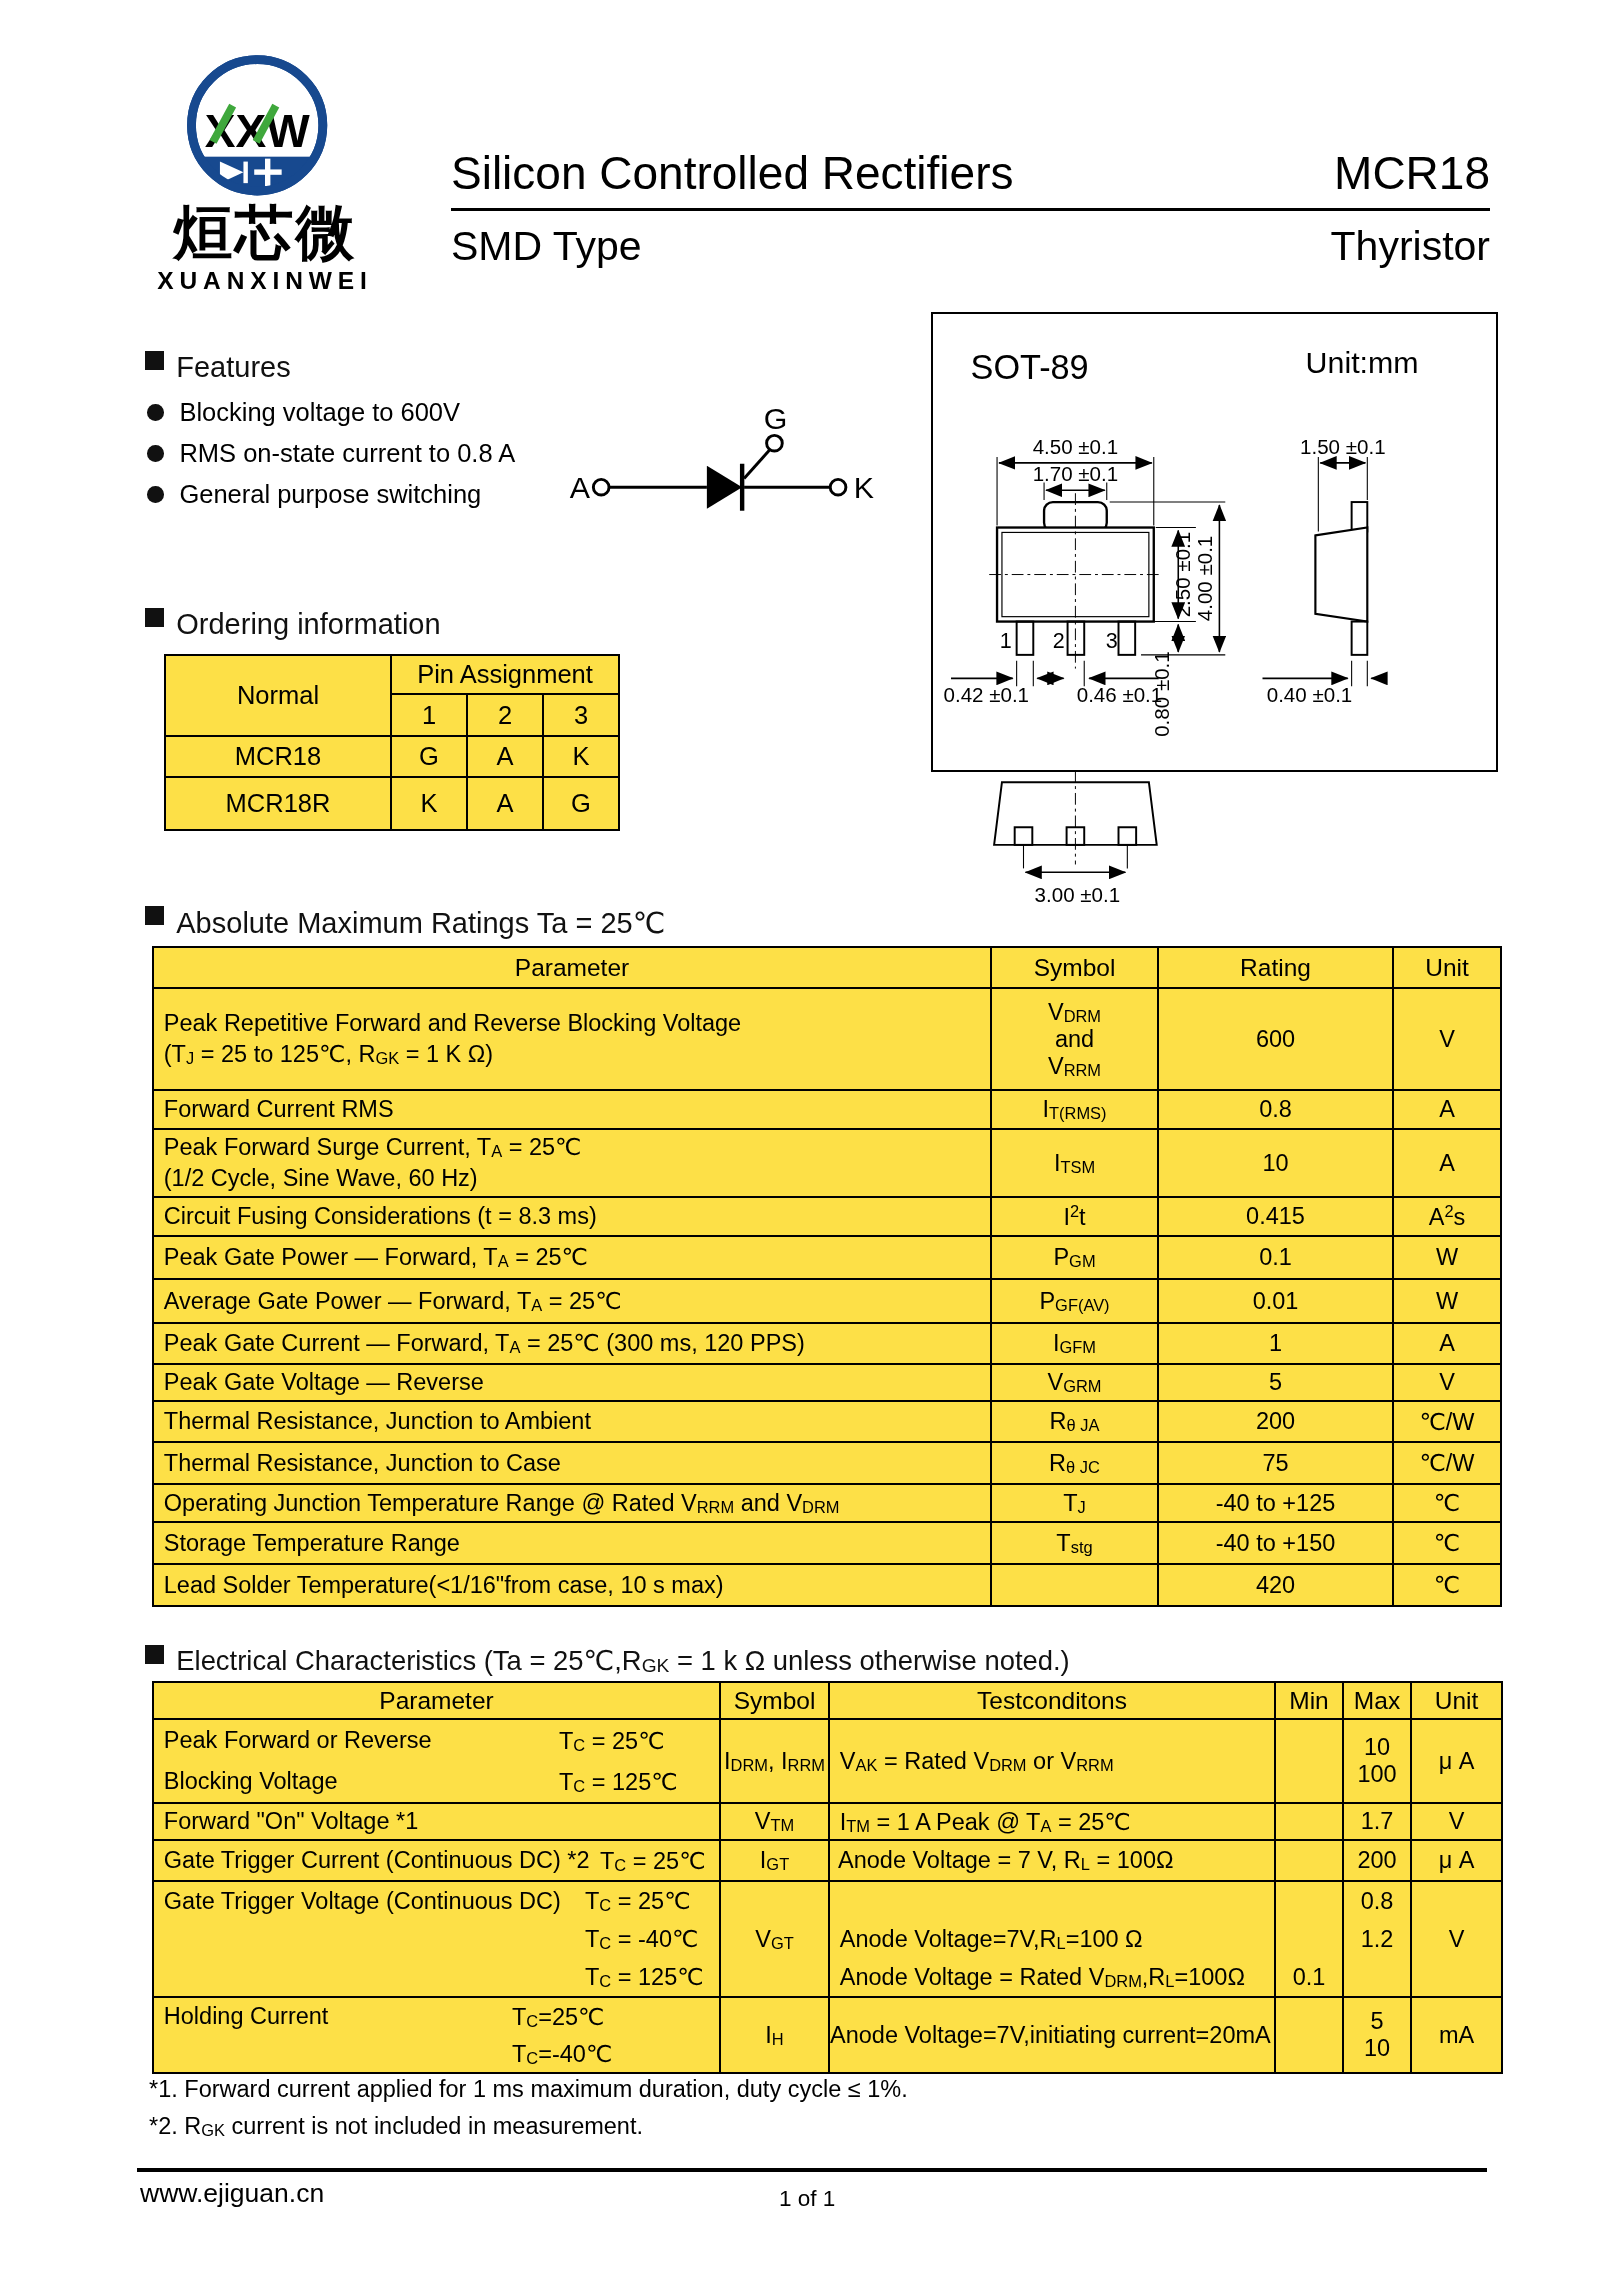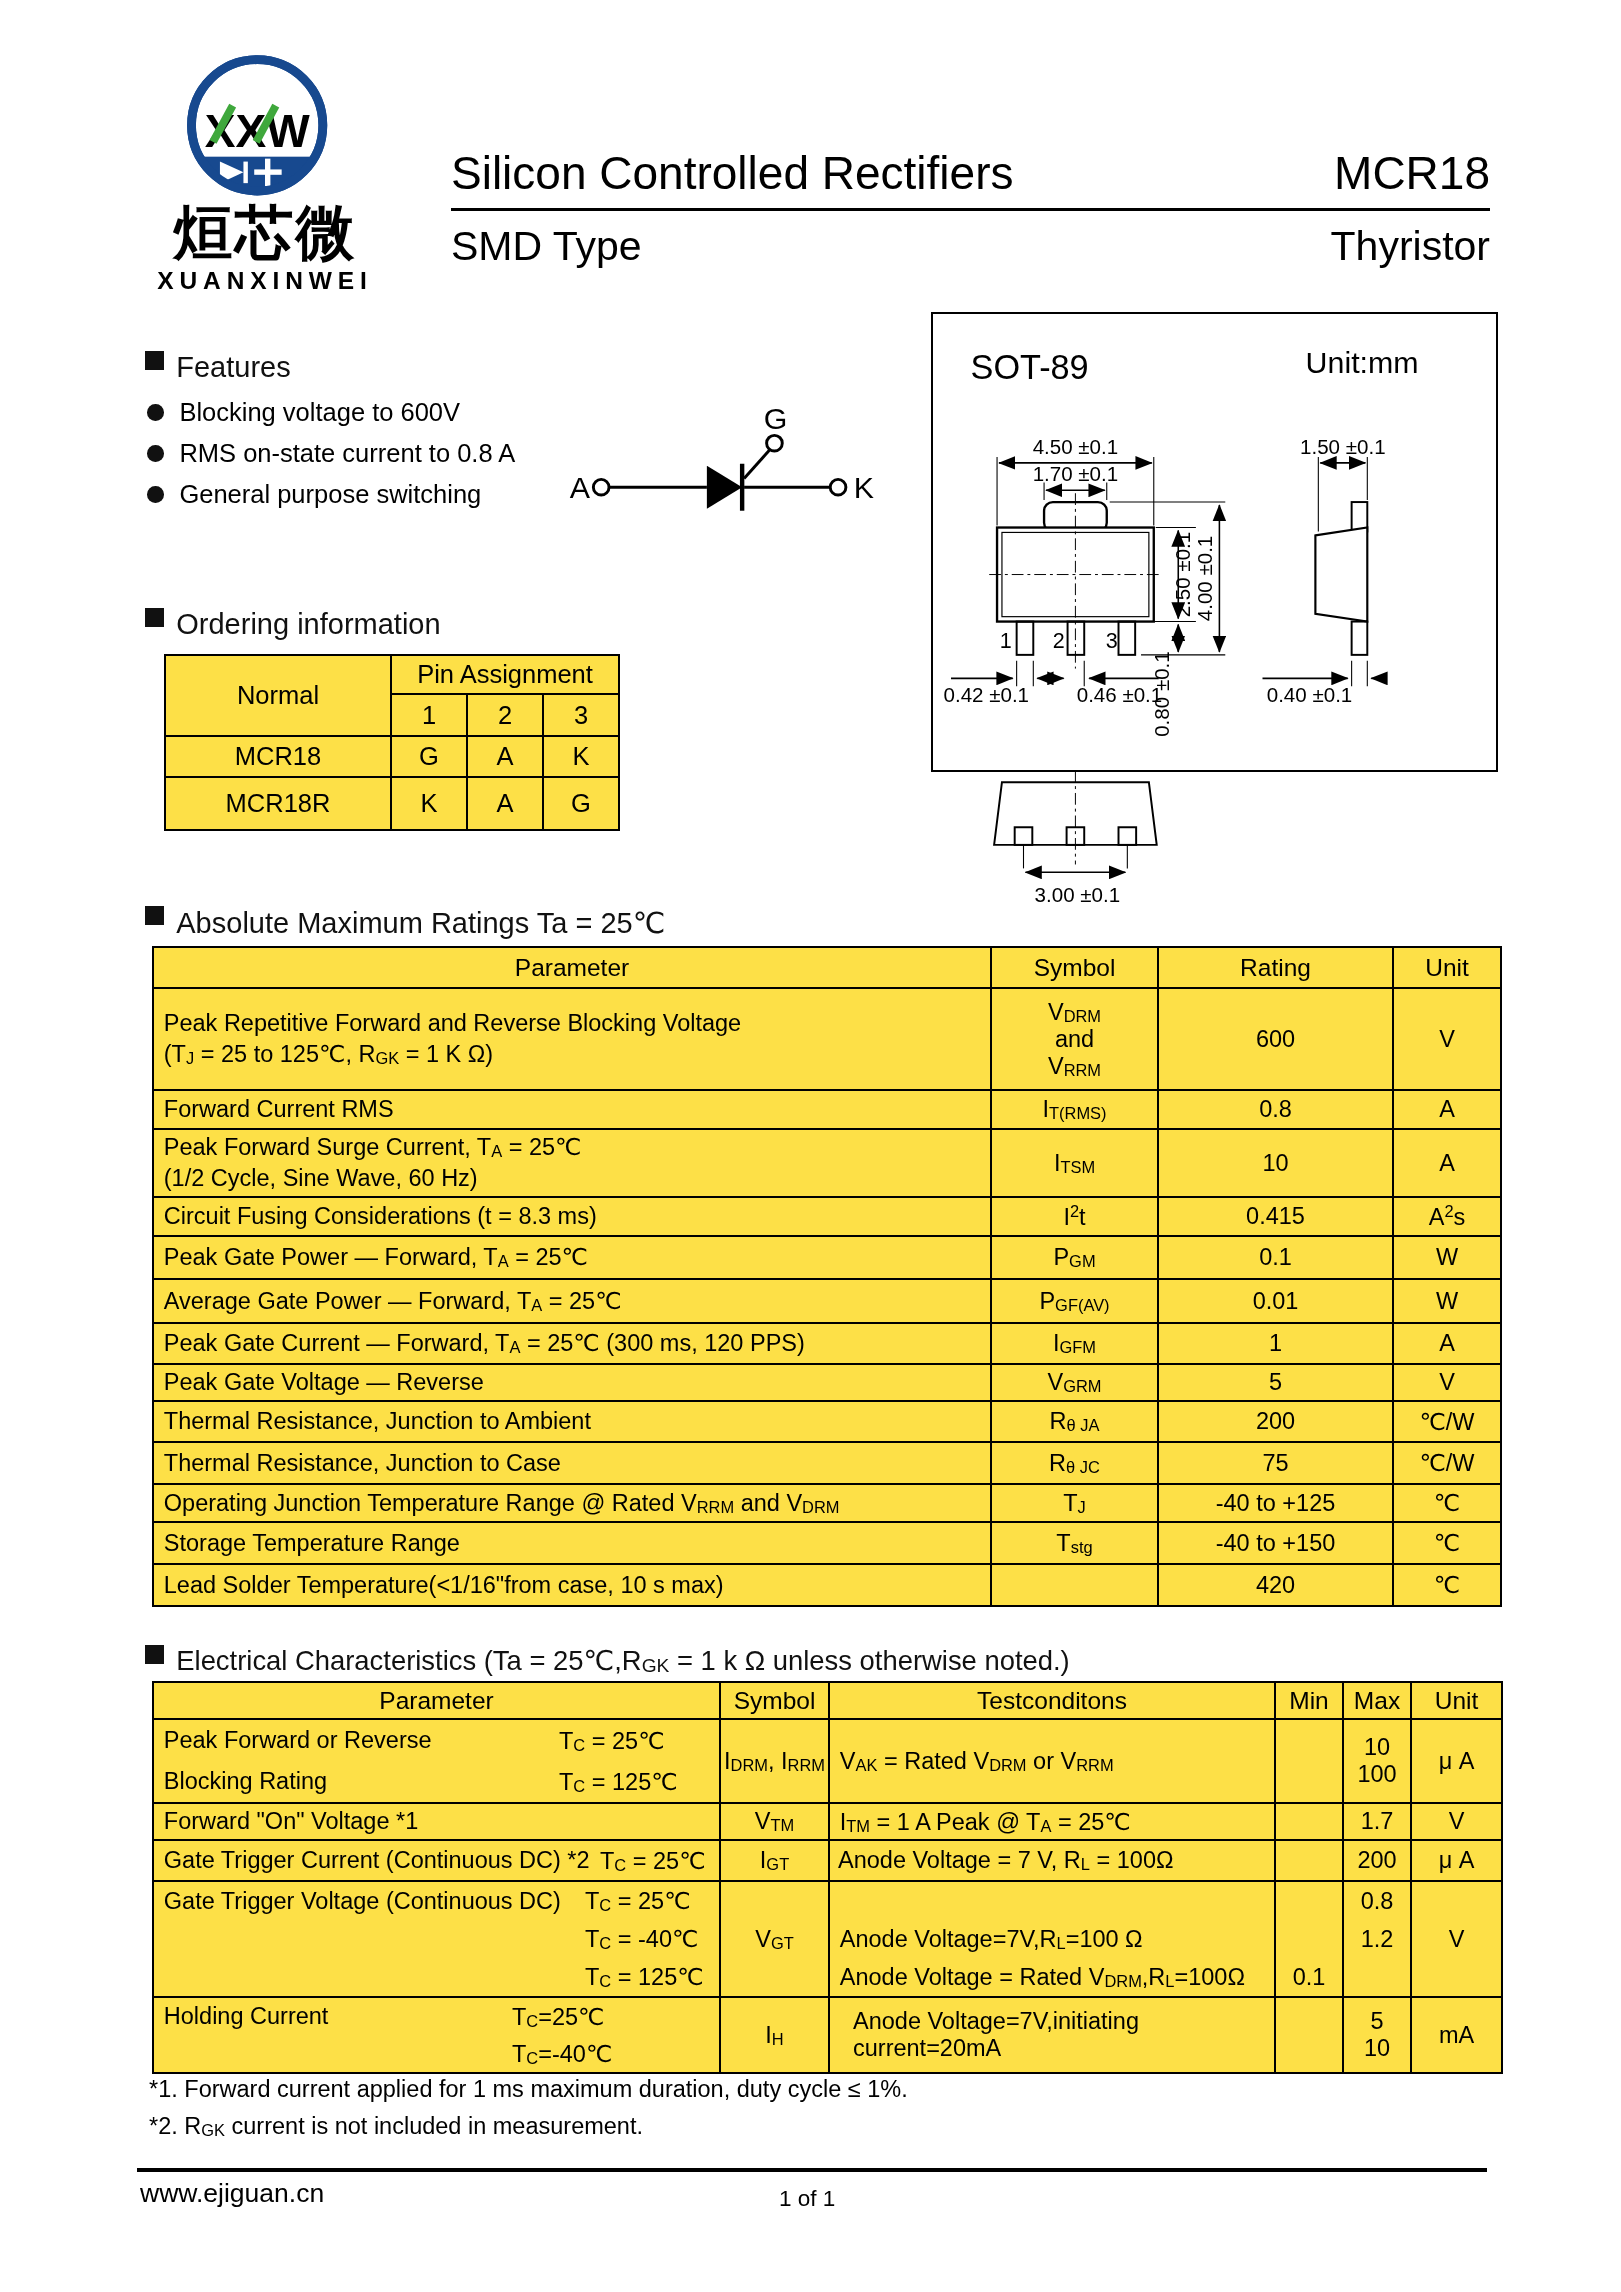"Blocking Rating" span { text: Rating -> Voltage }
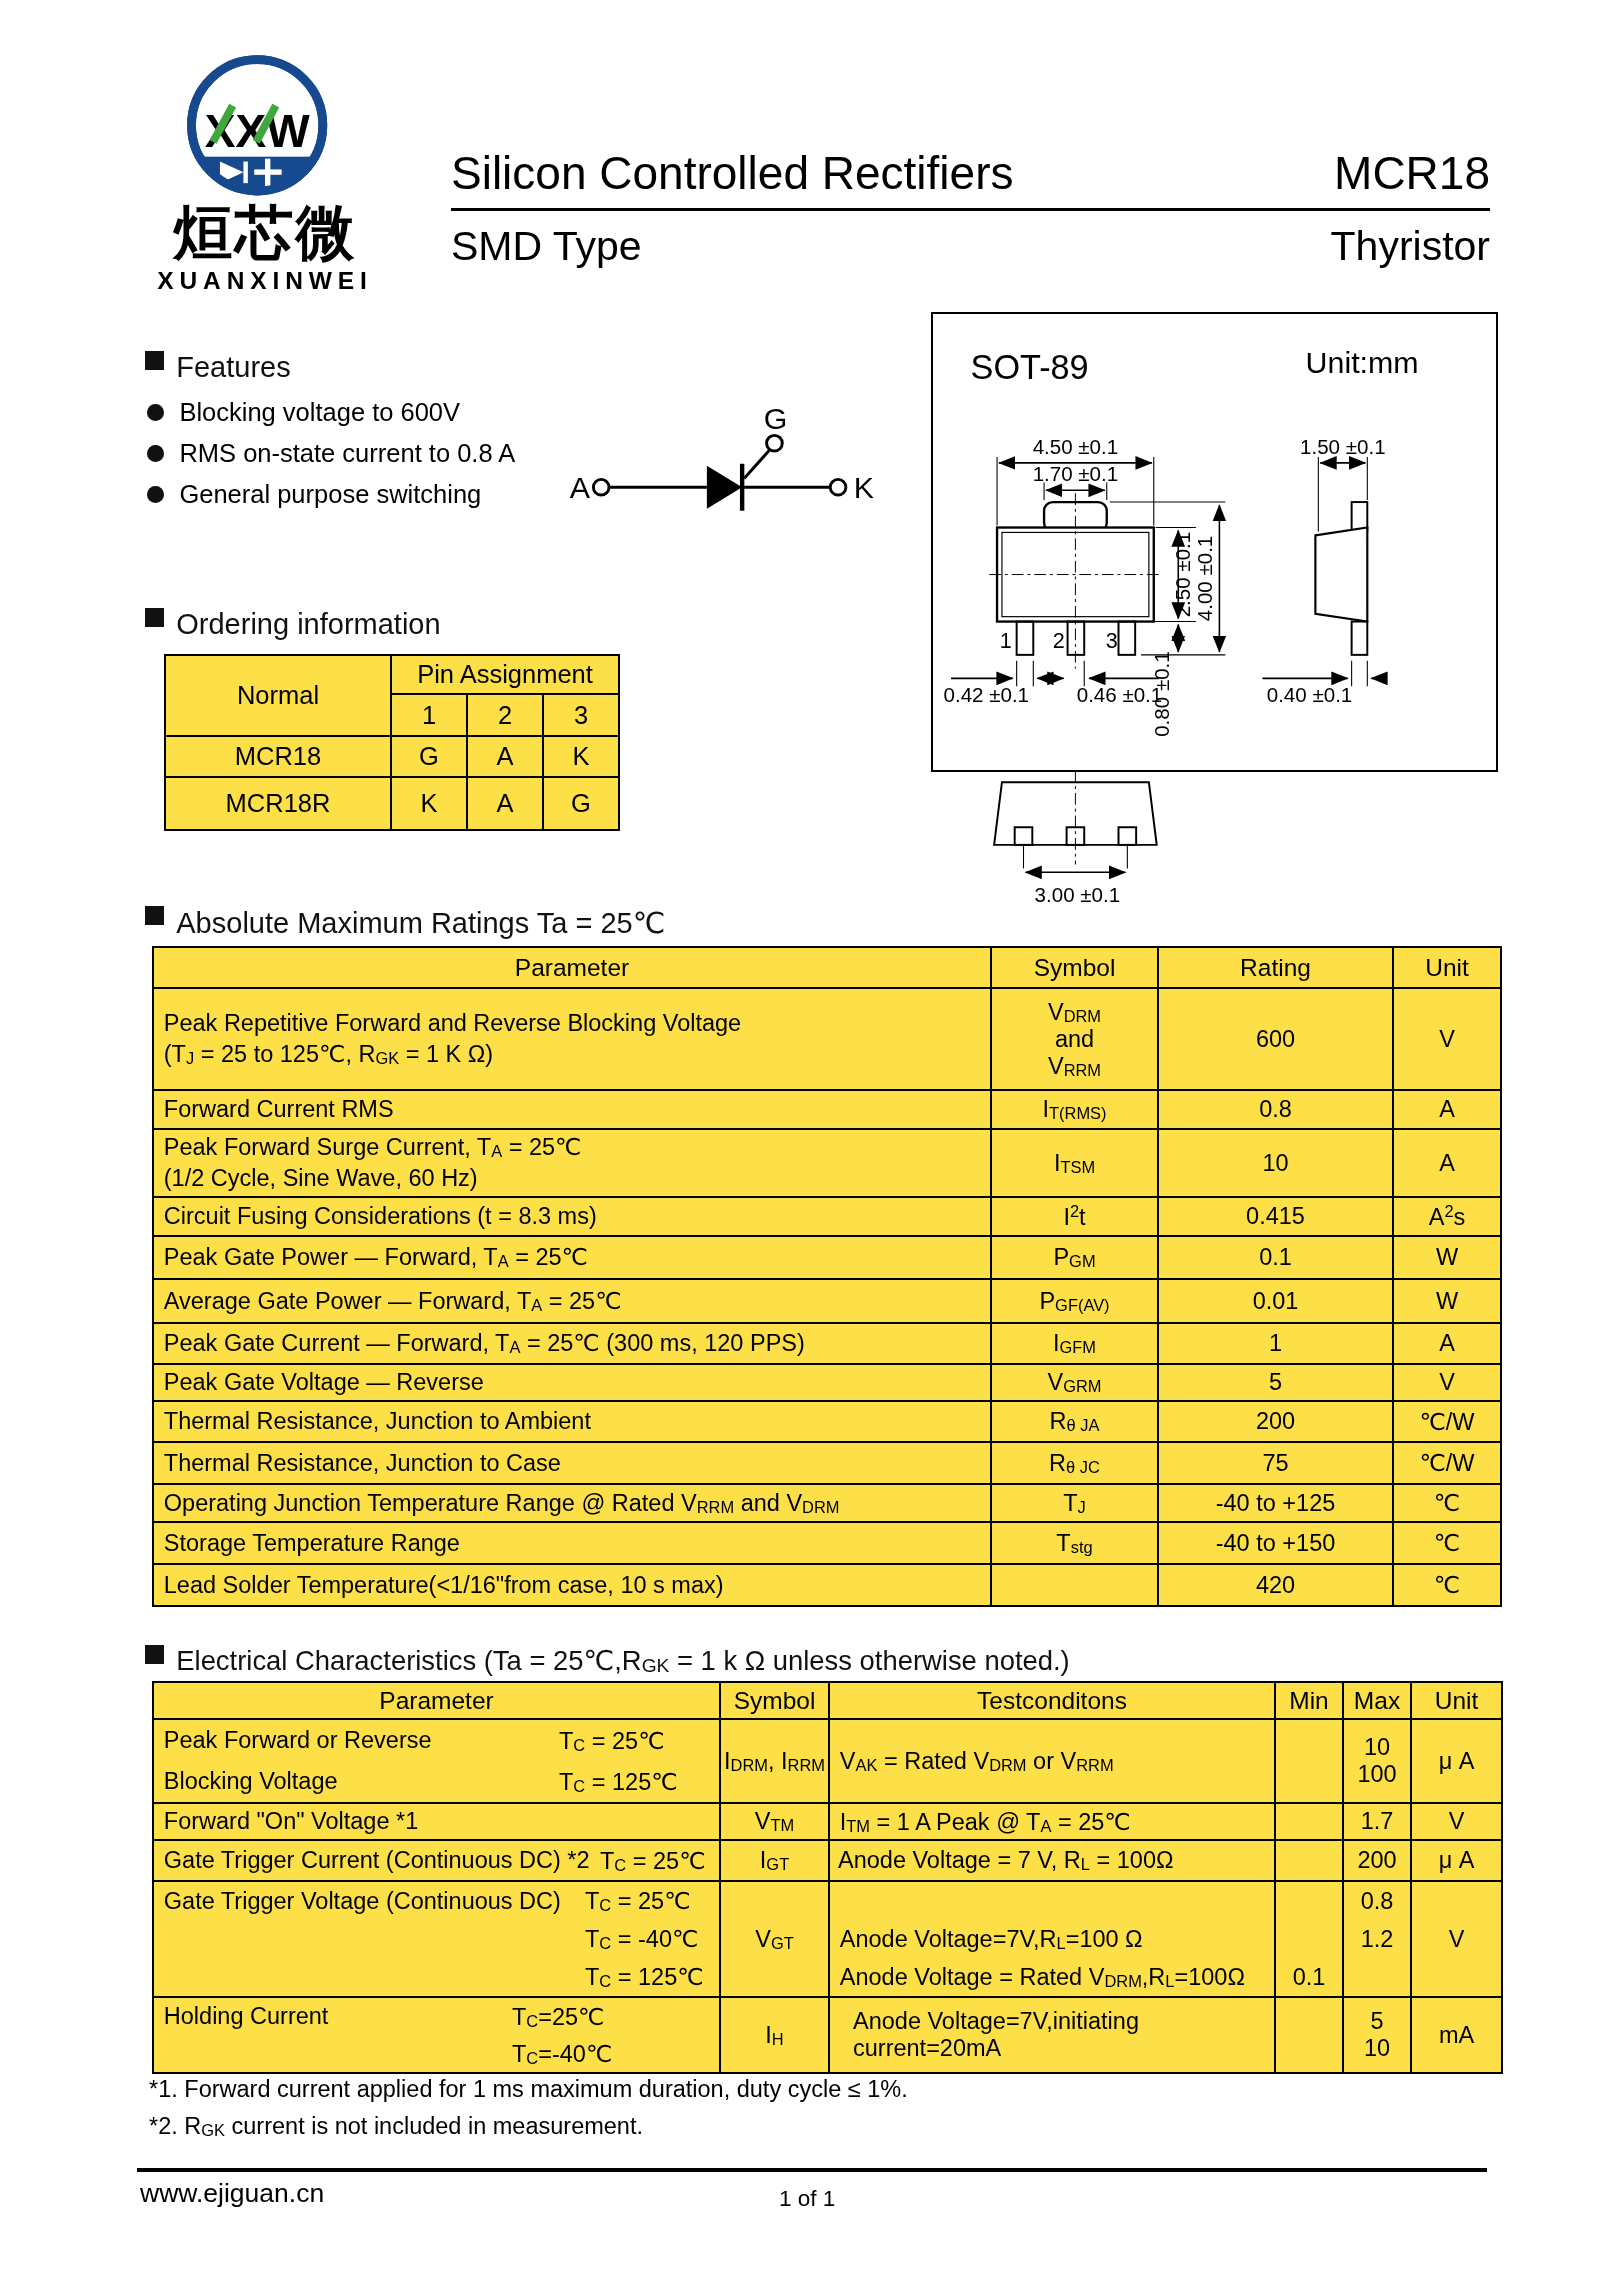"Anode Voltage=7V,initiating current=20mA" td.c { padding-left: 23px -> 0 }
